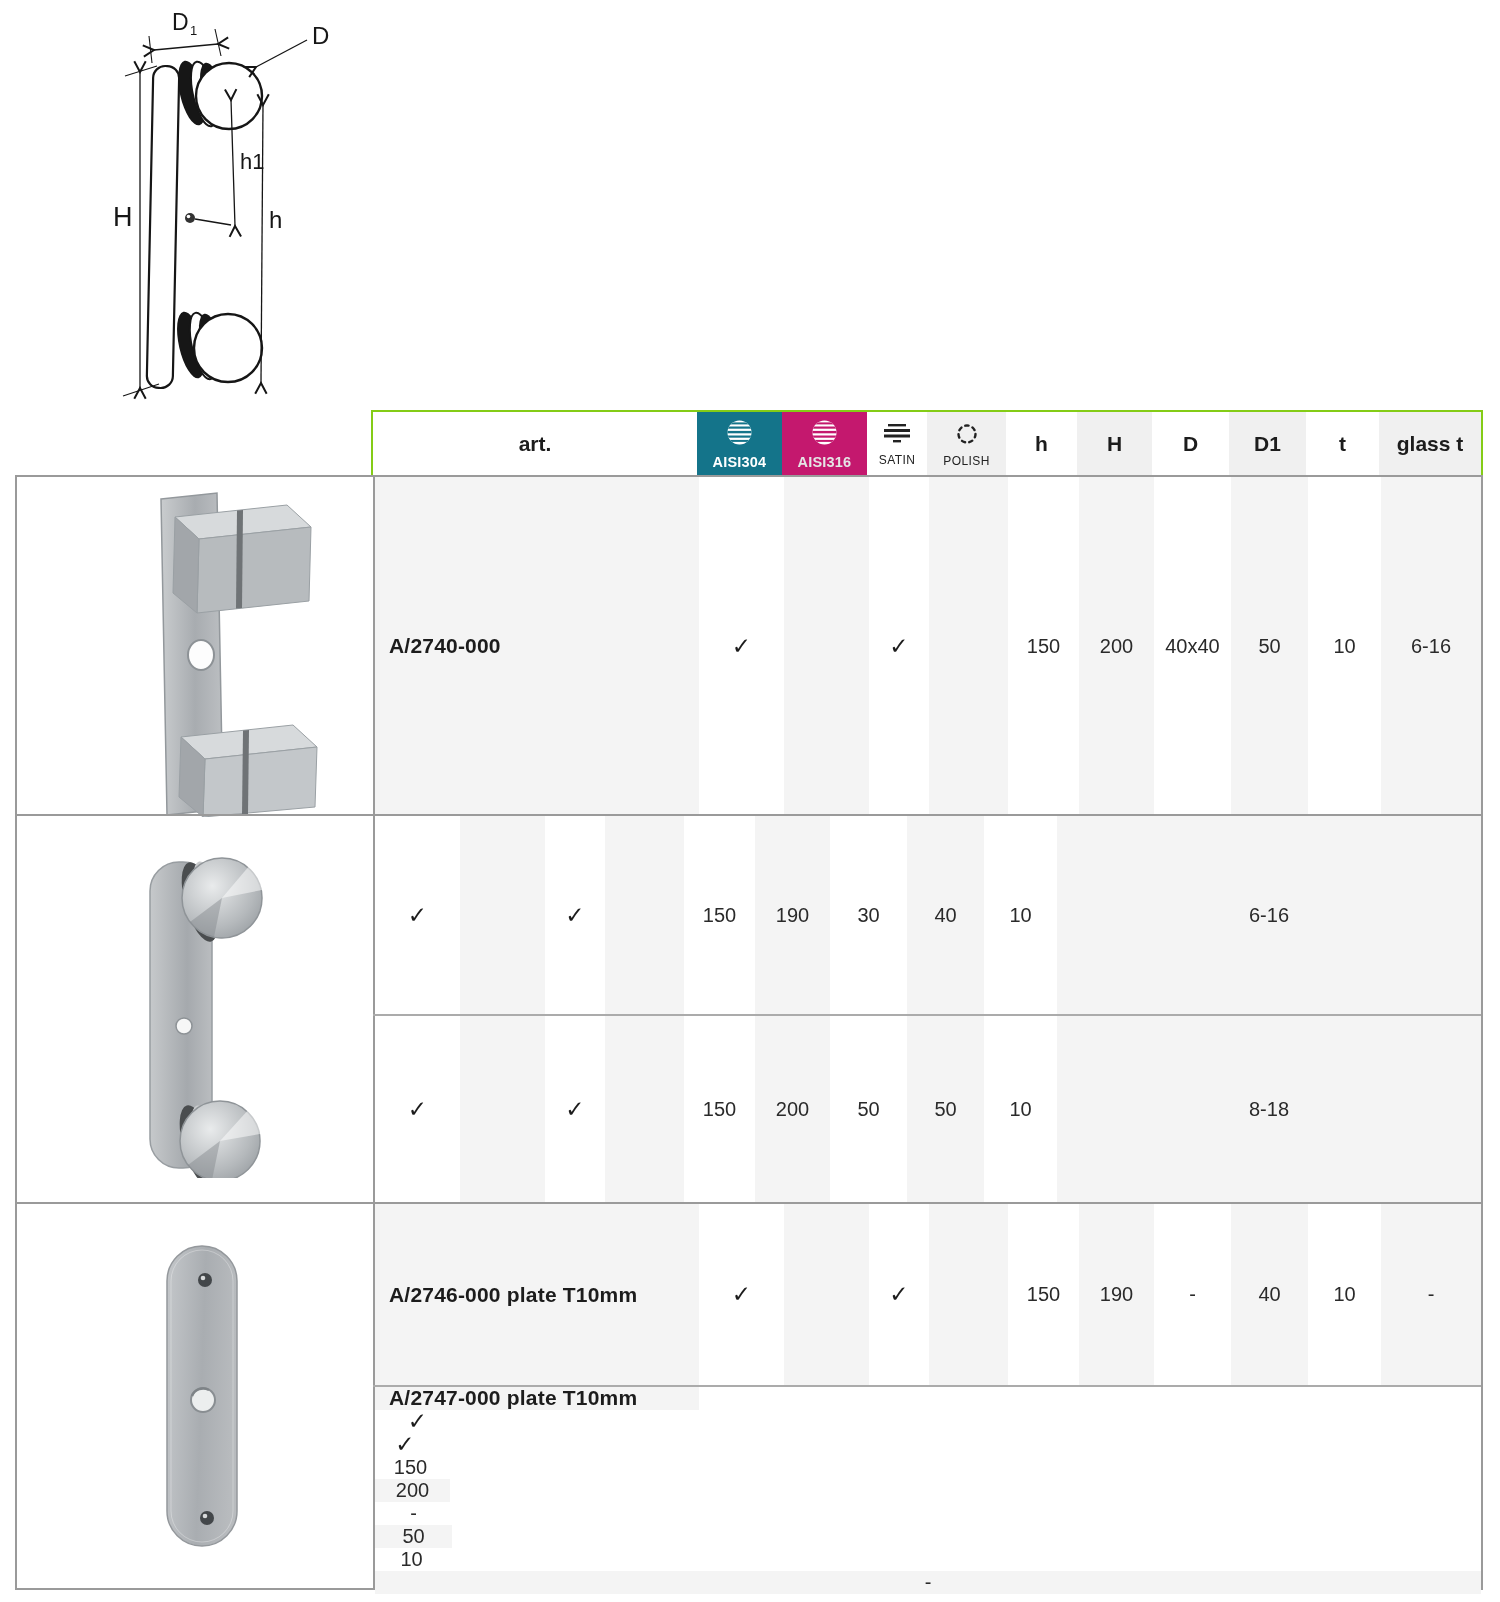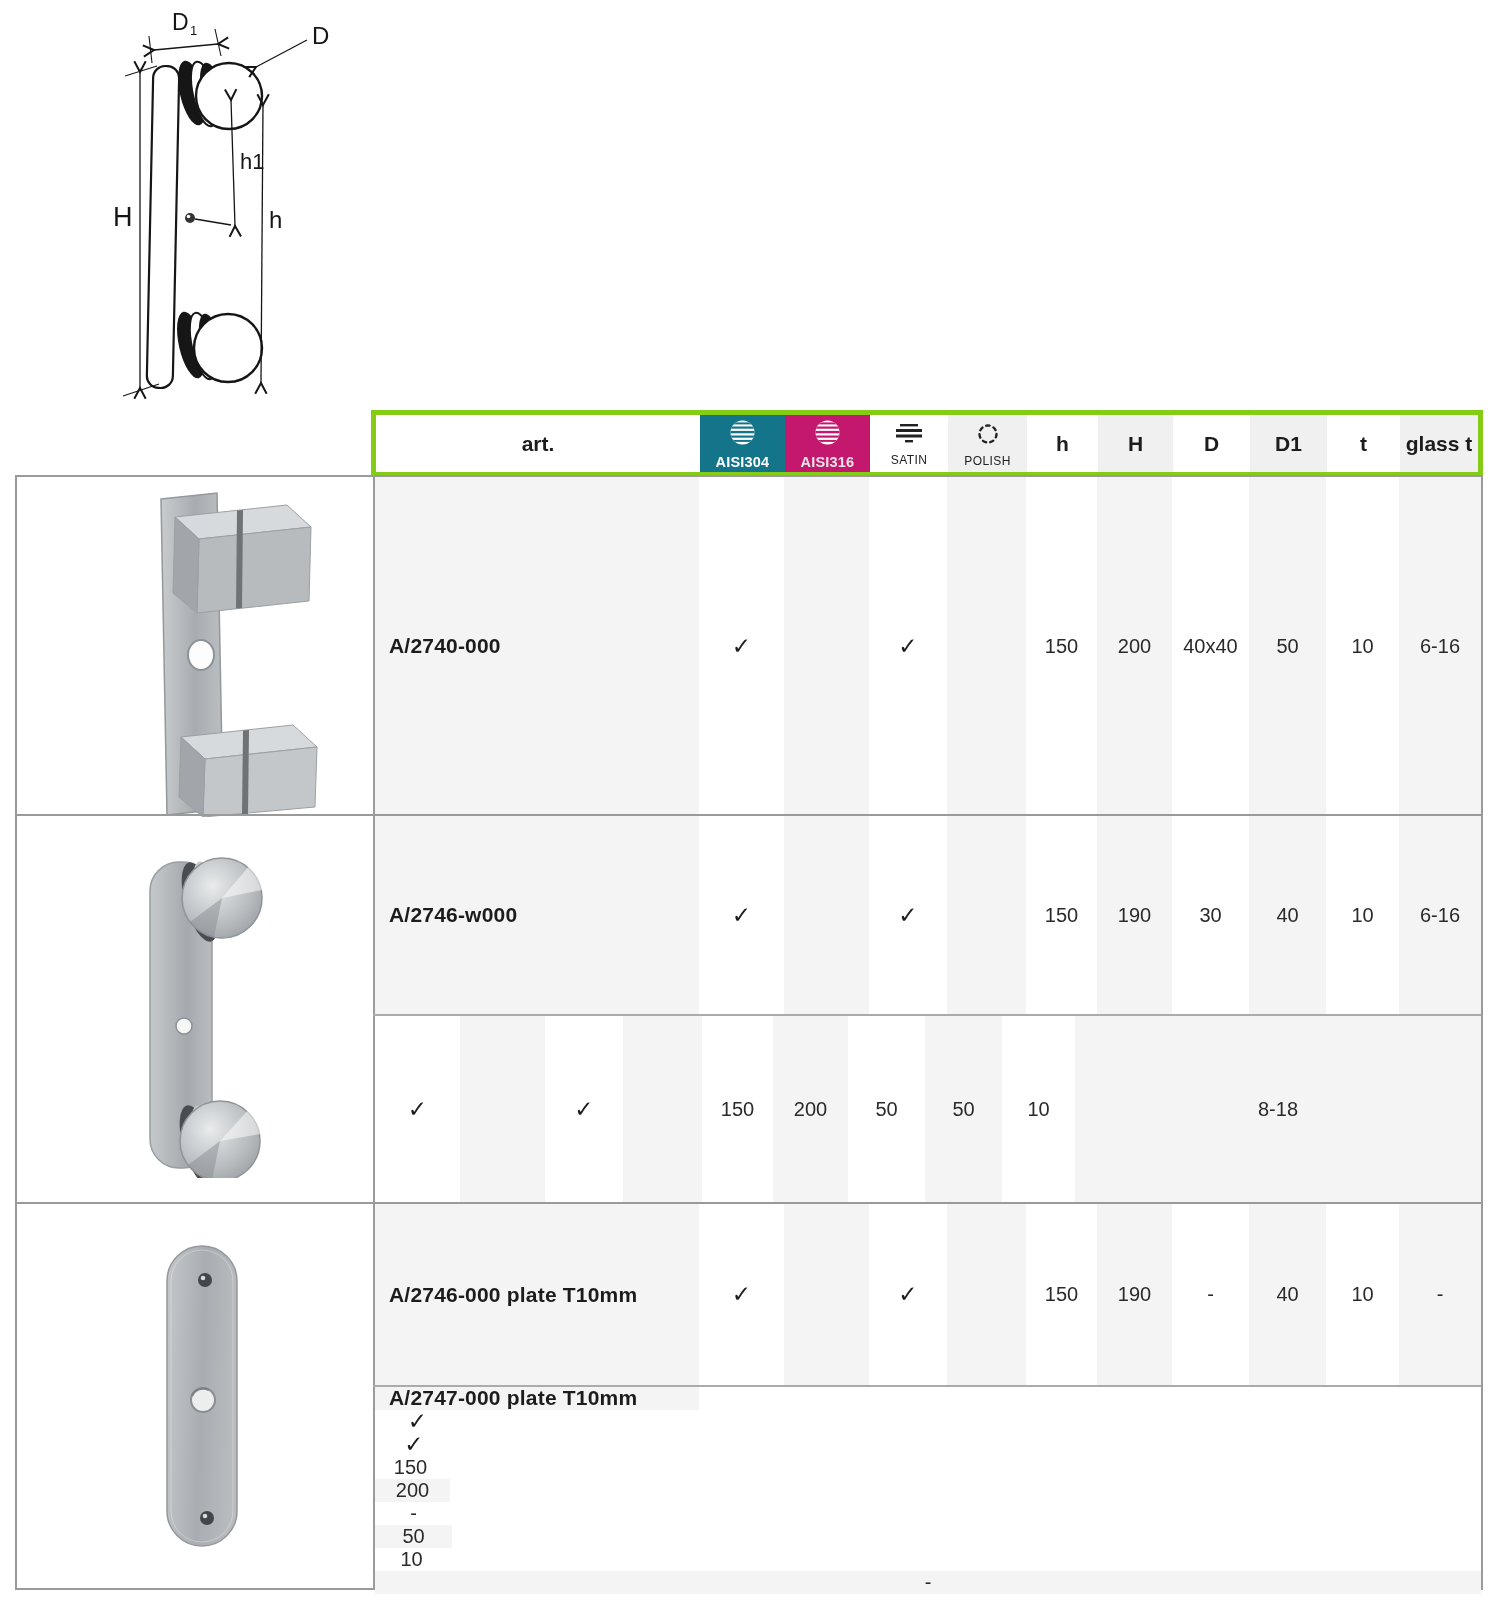"art." .header-box { border: 5px solid #84cc16 -> 2px solid #84cc16 }
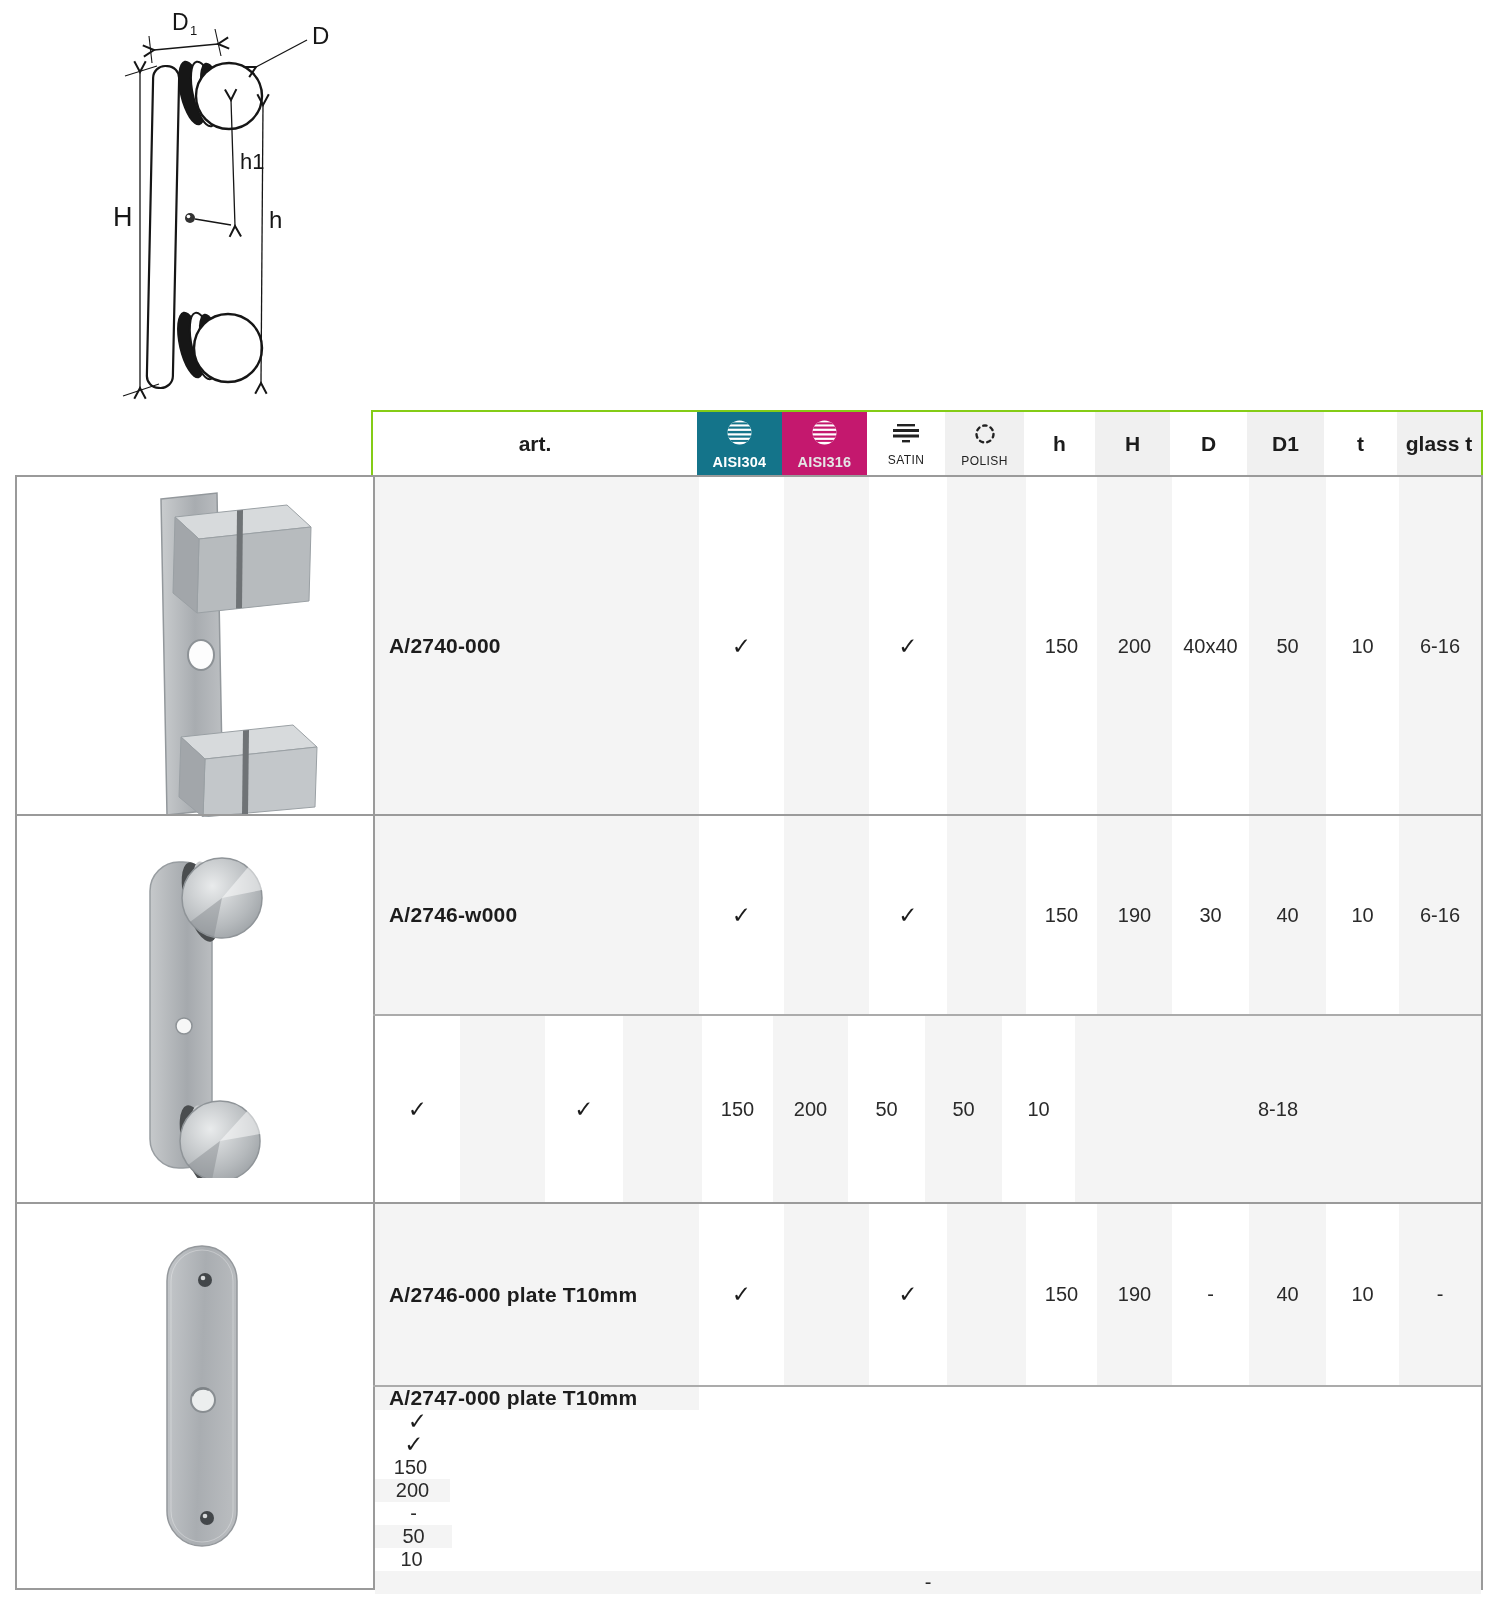"SATIN" .cw-sat { width: 78px -> 60px }
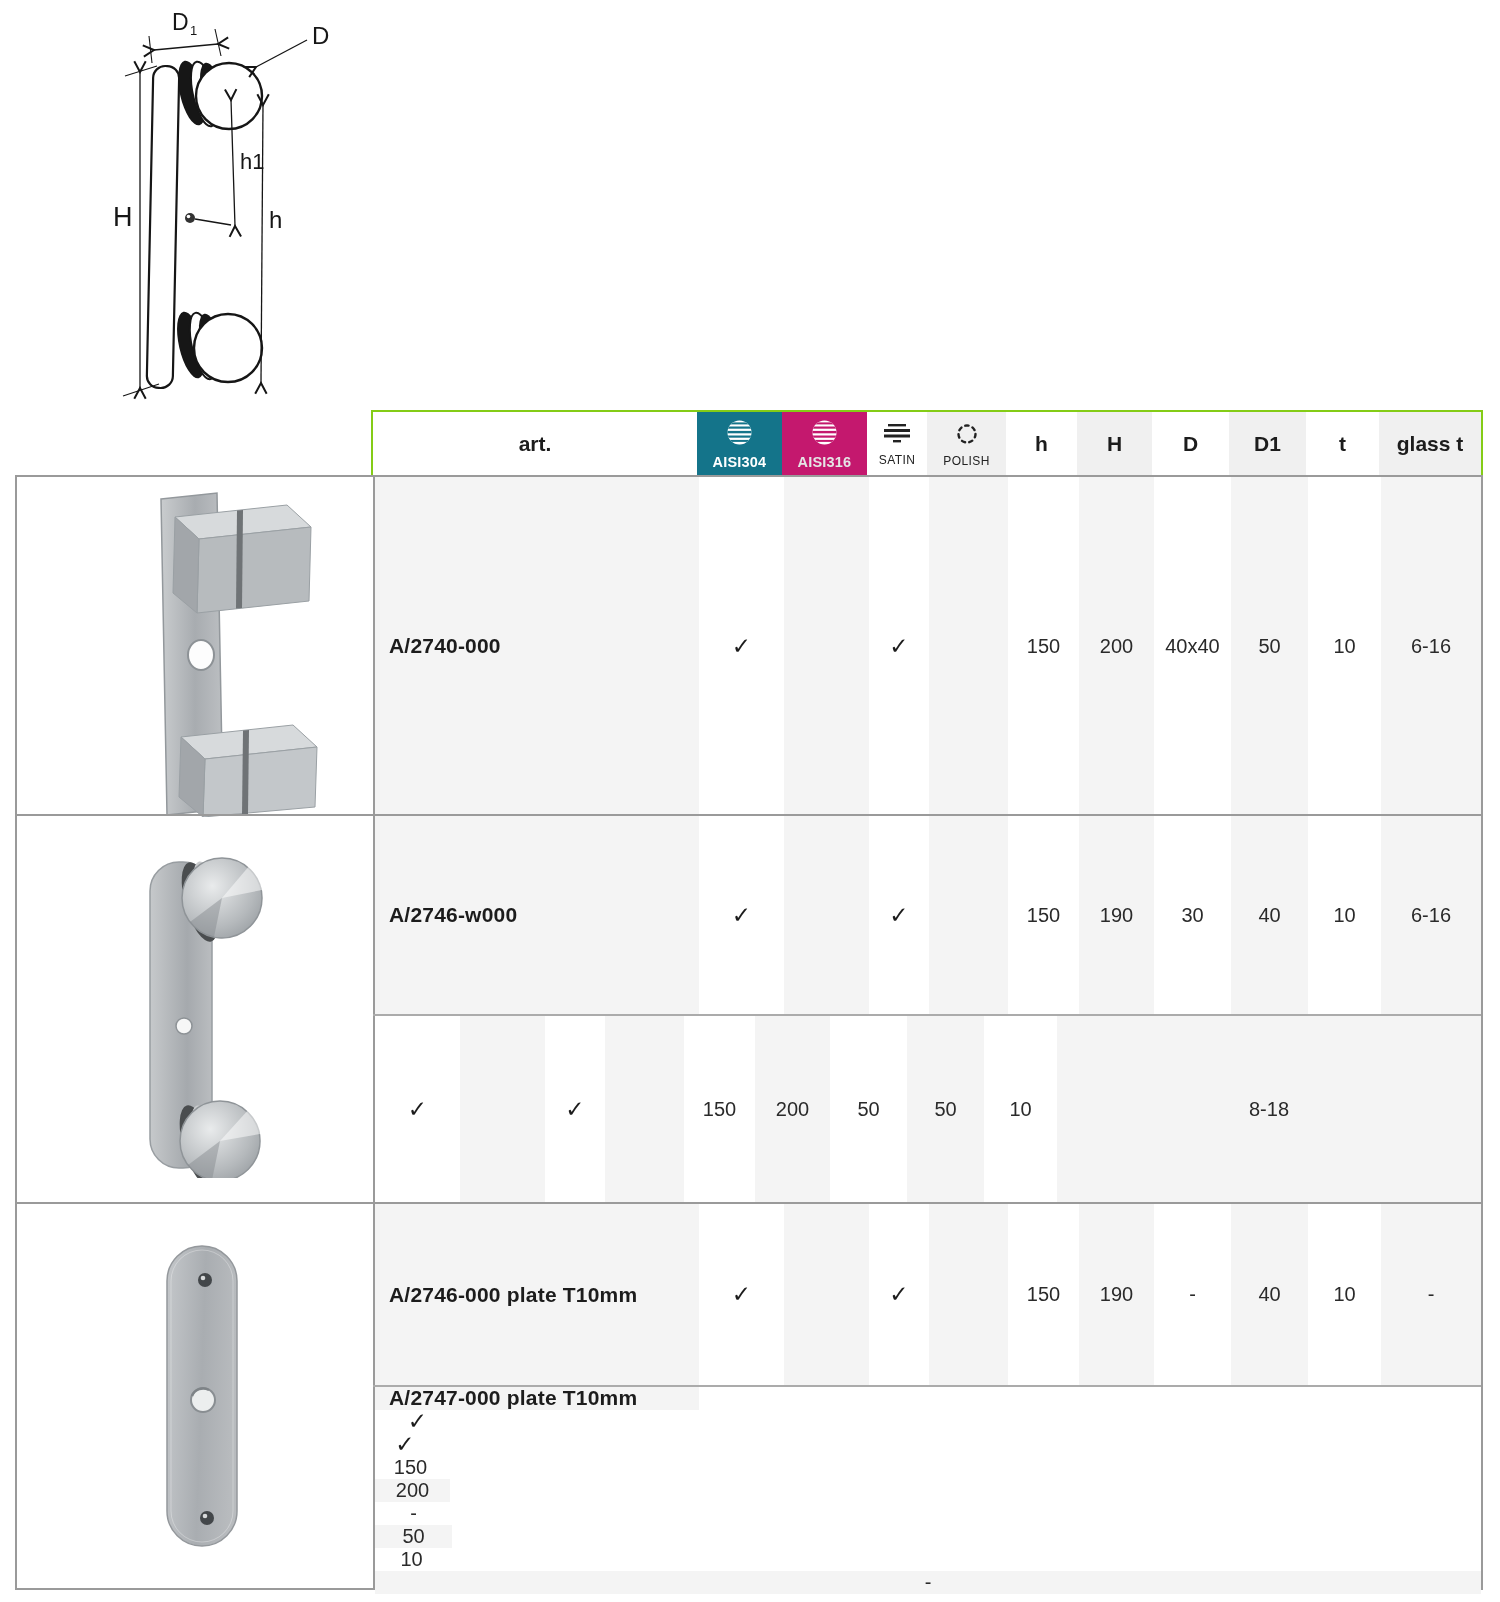"A/2746-w000" div.c { html: <div> <span>A/2746-w000</span> </div> -> none }
